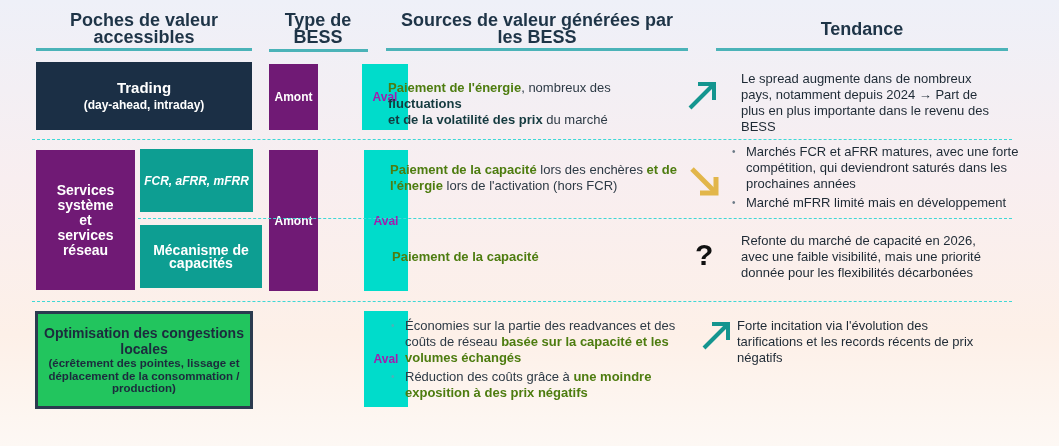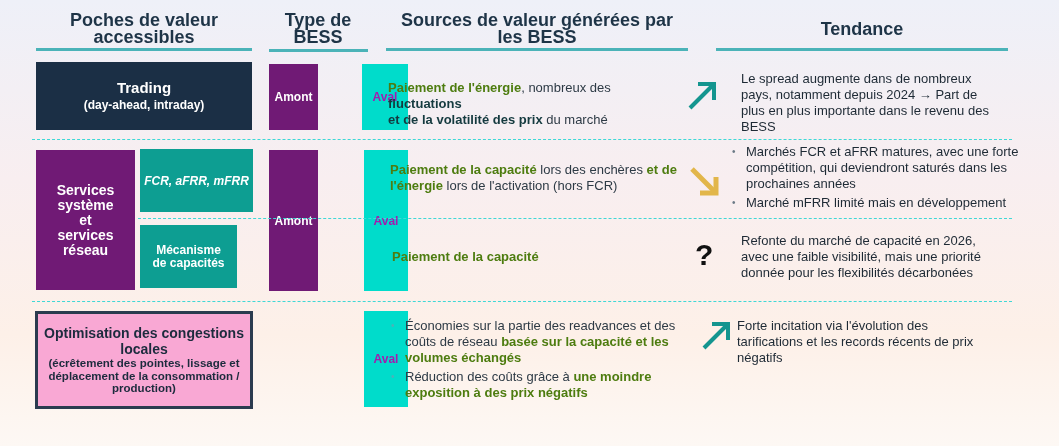"Mécanisme de capacités" div.box { font-size: 12px -> 14px; width: 97px -> 122px }
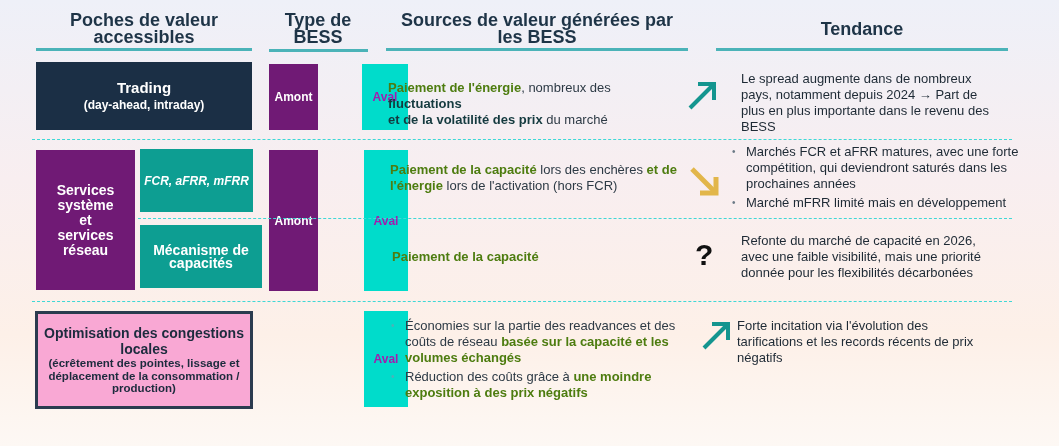"Optimisation des congestions locales" .outlined { background: #f9a8d4 -> #22c55e }
